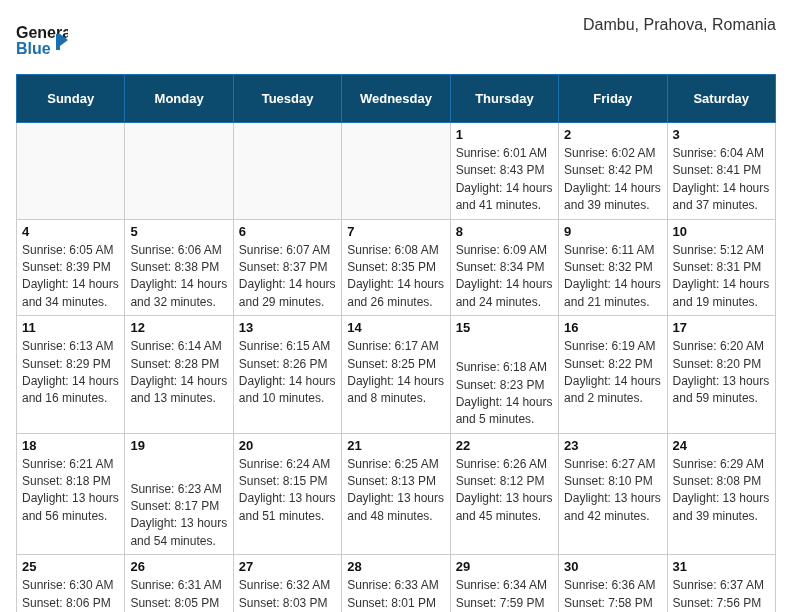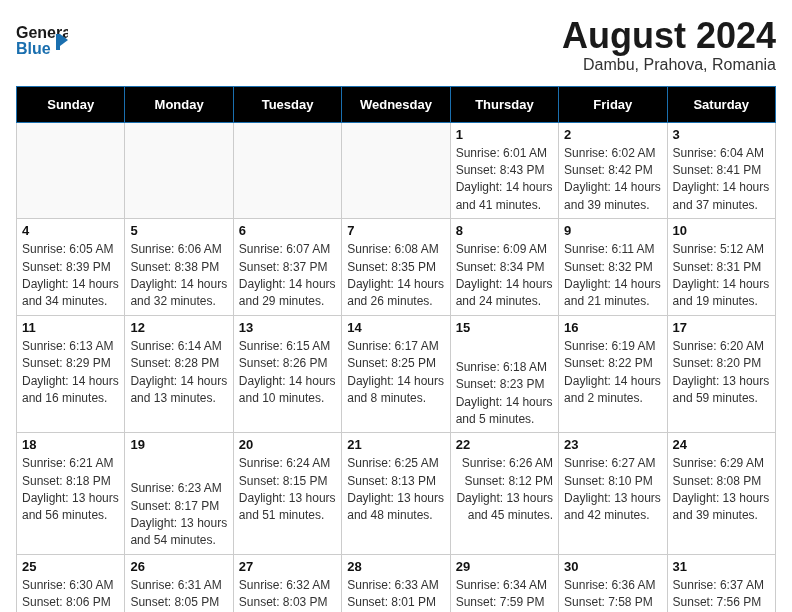"August 2024" h1 { html: <h1>August 2024</h1> -> none }
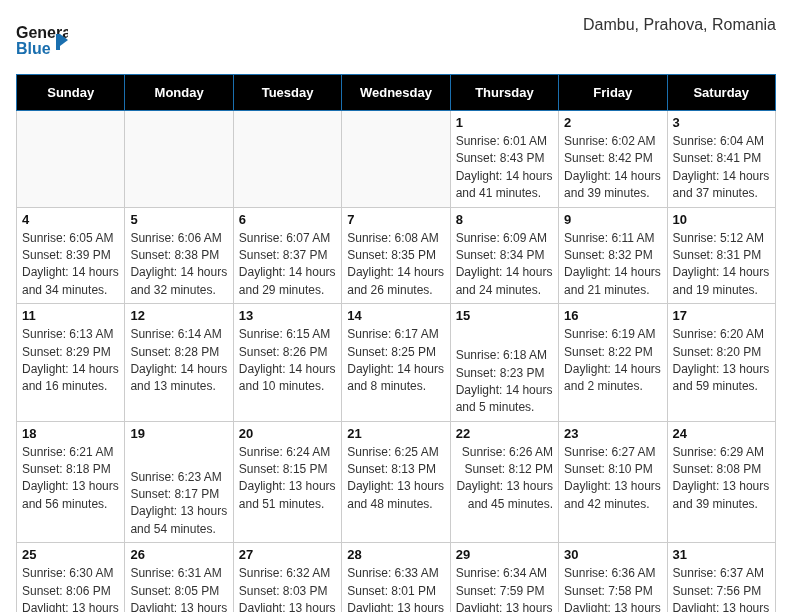"Sunday" .calendar th { background-color: #000000 -> #0c4a6e; padding: 10px 4px -> 16px 4px }
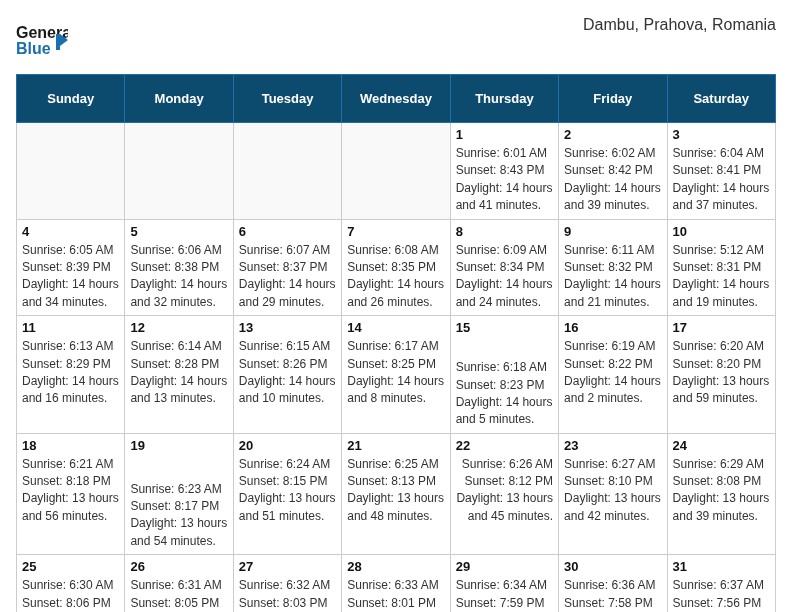"Sunrise: 6:26 AM" div.day-info { text-align: right -> none }
